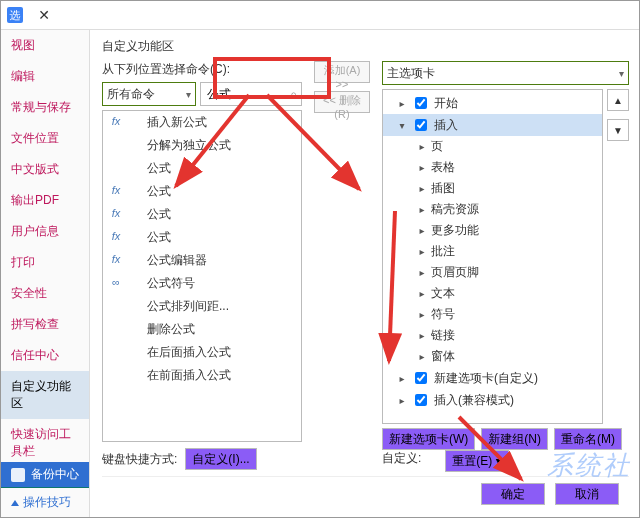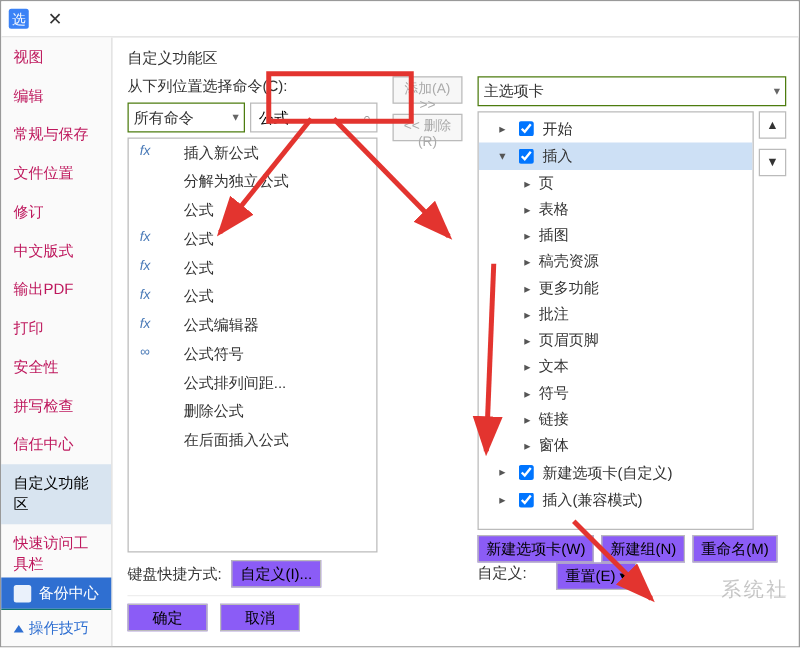"修订" div.sidebar-item { html: <div>修订</div> -> none }
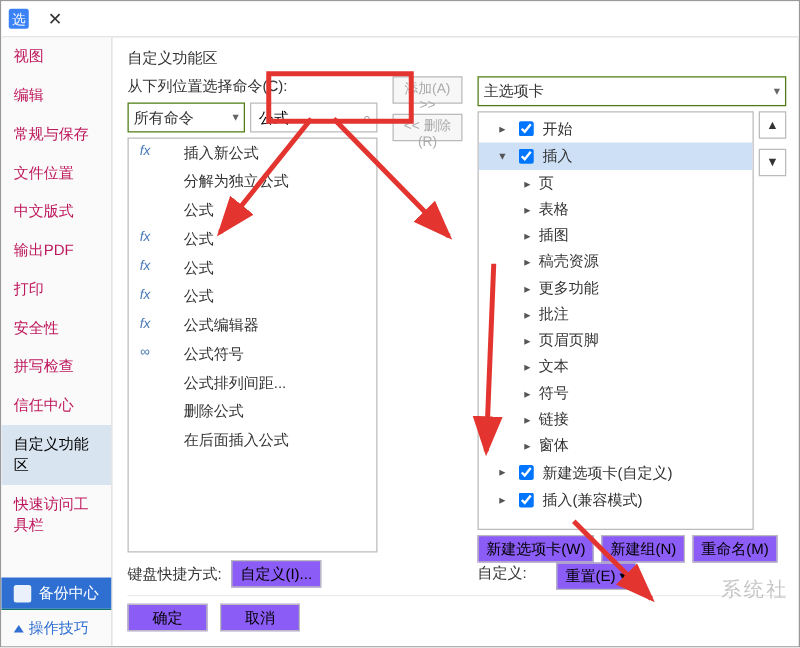"用户信息" div.sidebar-item { html: none -> <div>用户信息</div> }
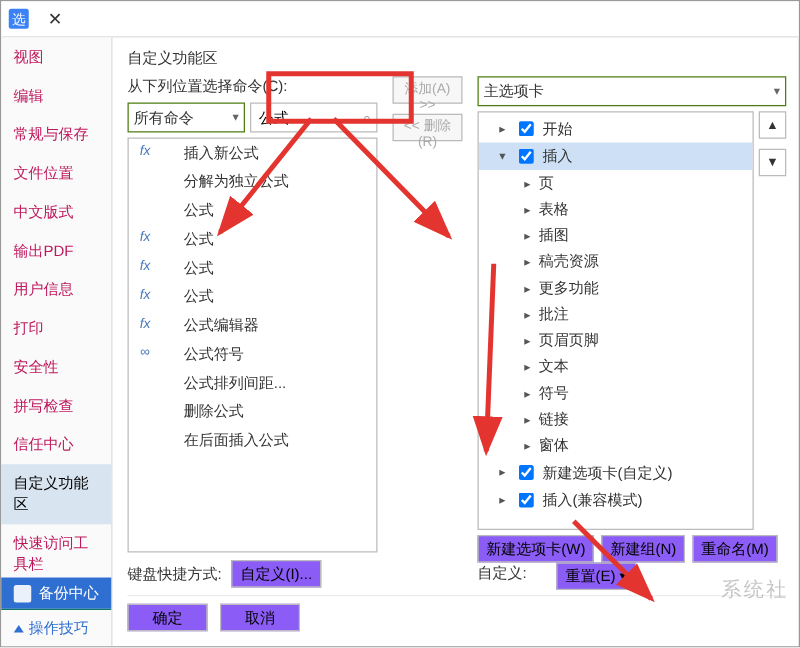"在前面插入公式" span { html: none -> <span>在前面插入公式</span> }
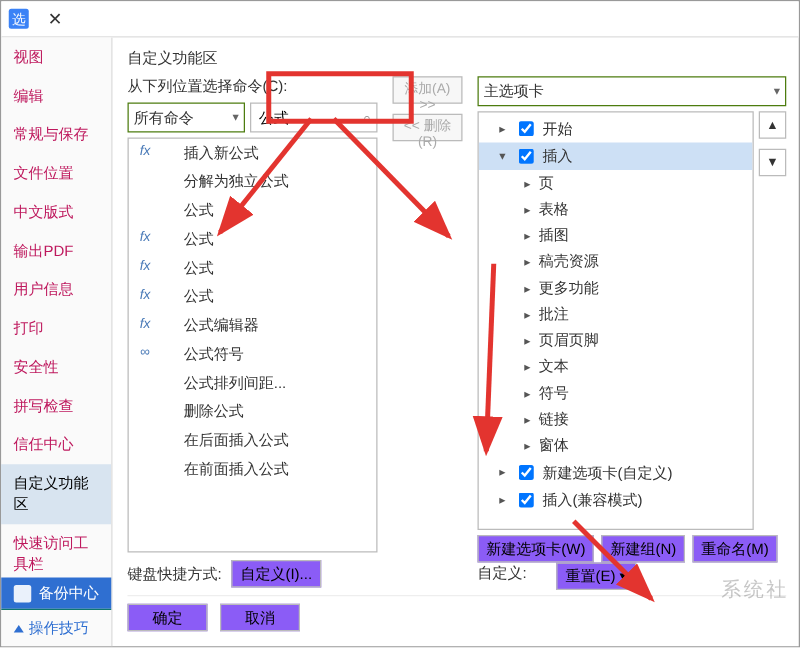"系统社" .watermark { color: #737373 -> #3b82f6; font-size: 16px -> 26px; font-style: none -> italic }
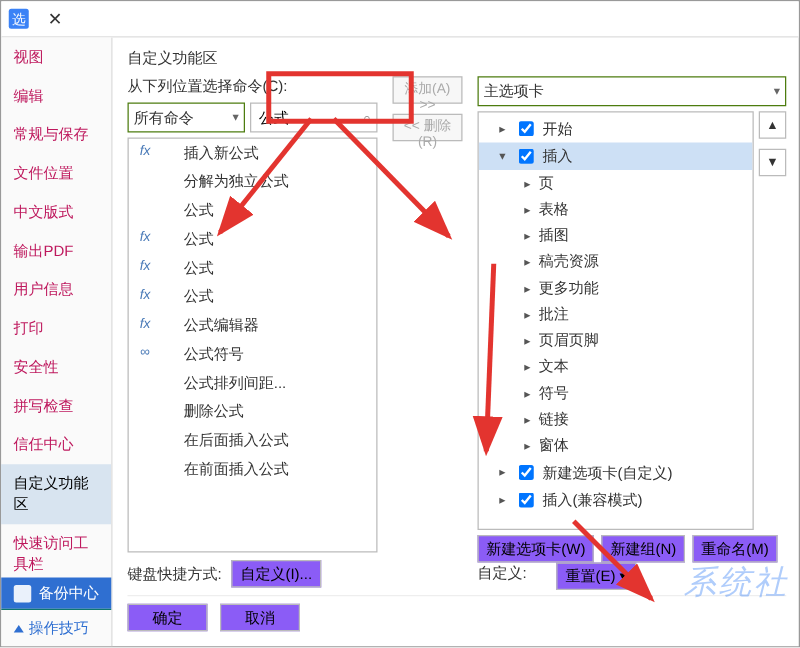"确定" .footer { justify-content: flex-start -> flex-end }
